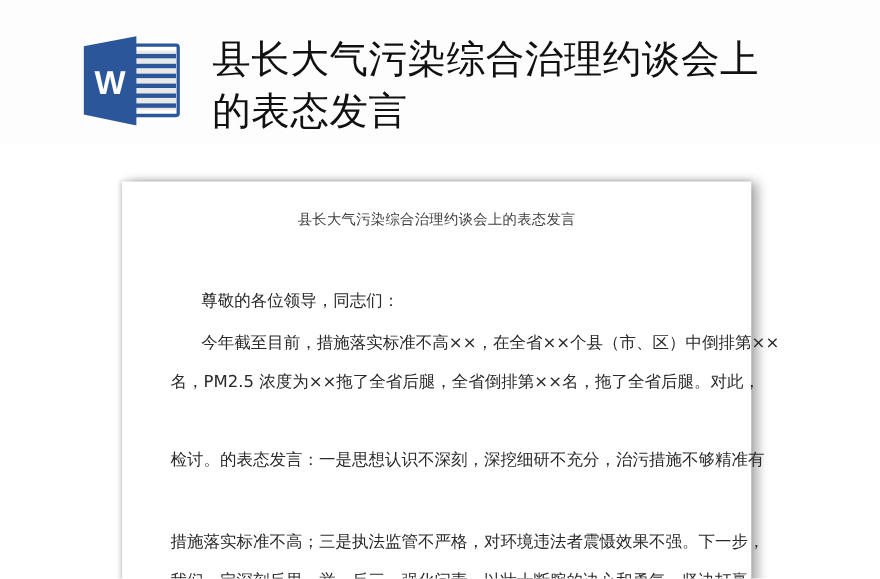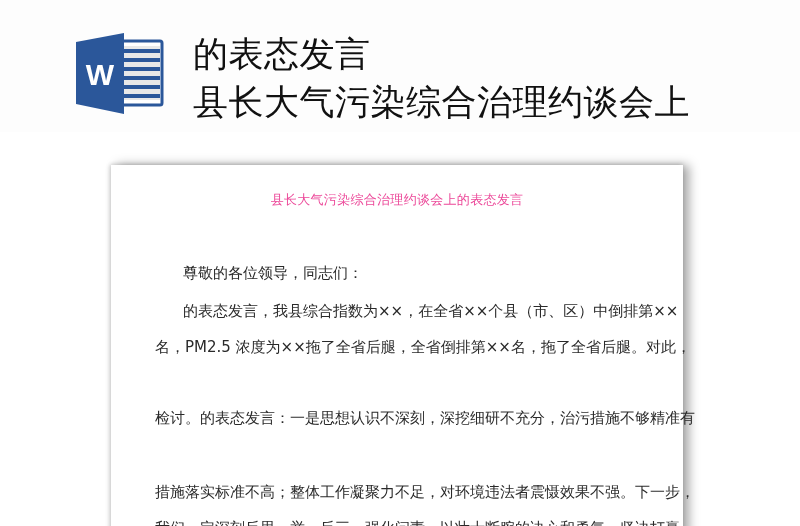"的表态发言" div { order: before "县长大气污染综合治理约谈会上" -> after "县长大气污染综合治理约谈会上" }
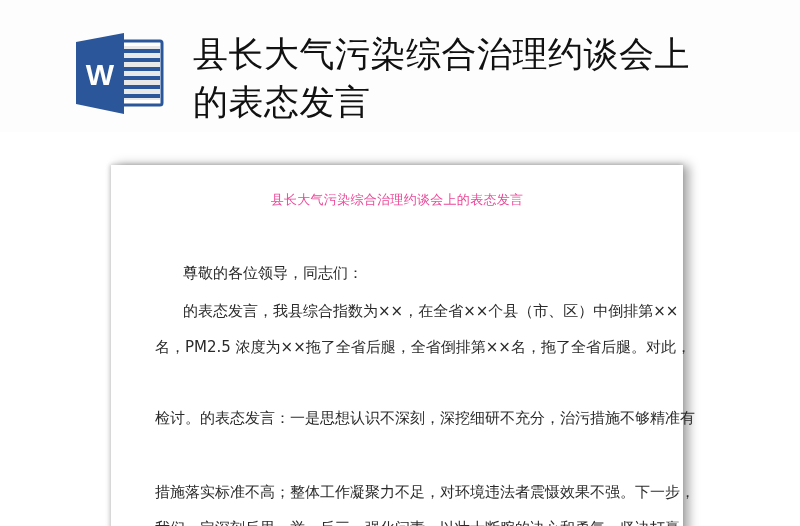"县长大气污染综合治理约谈会上的表态发言" .doc-title { color: #ec4899 -> #404040 }
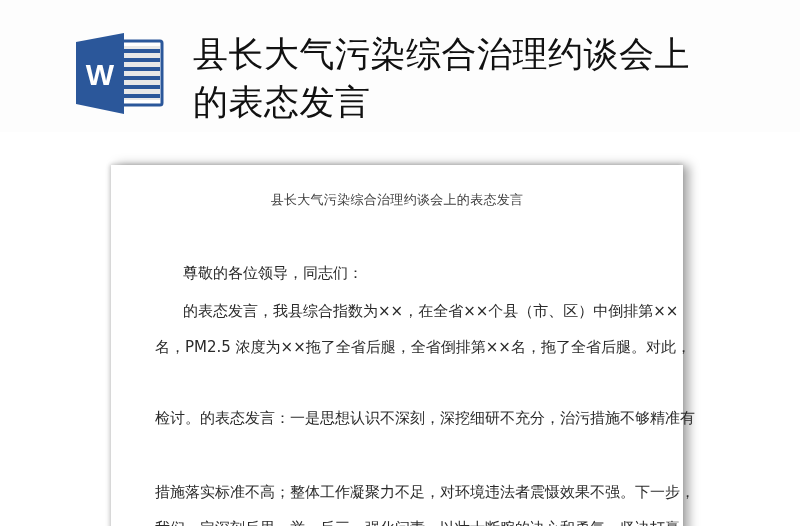"的表态发言，我县综合指数为××，在全省××个县（市、区）中倒排第××" div.para { text: 的表态发言，我县综合指数为 -> 今年截至目前，措施落实标准不高 }
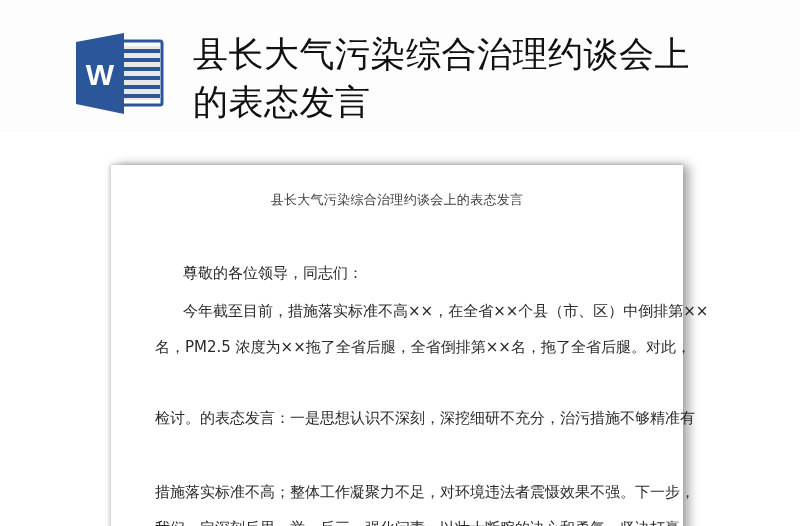"措施落实标准不高；整体工作凝聚力不足，对环境违法者震慑效果不强。下一步，" div.para { text: 整体工作凝聚力不足 -> 三是执法监管不严格 }
